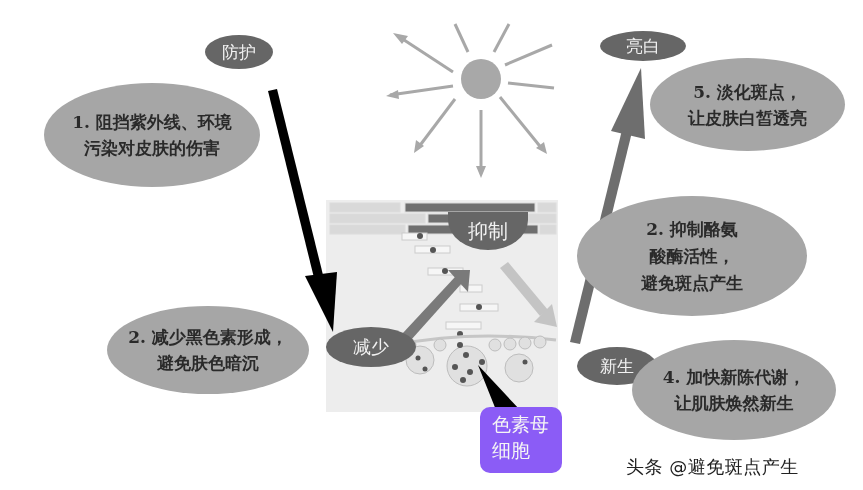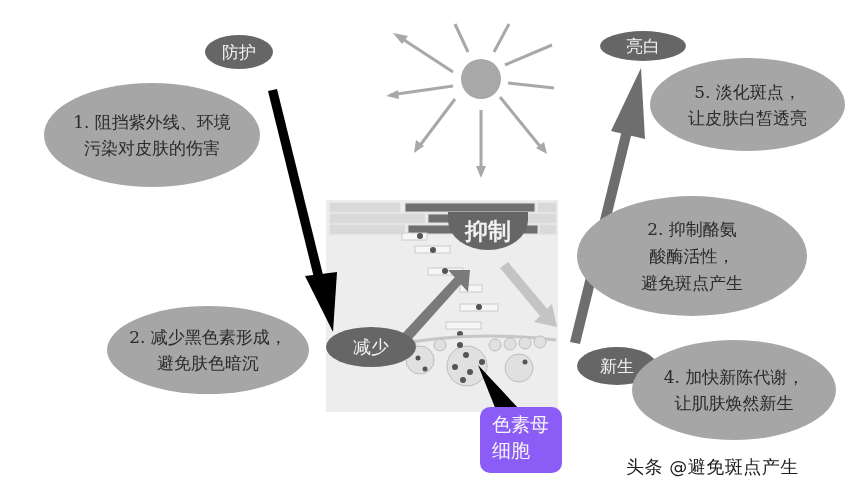"5. 淡化斑点，" .bubble { font-weight: none -> bold }
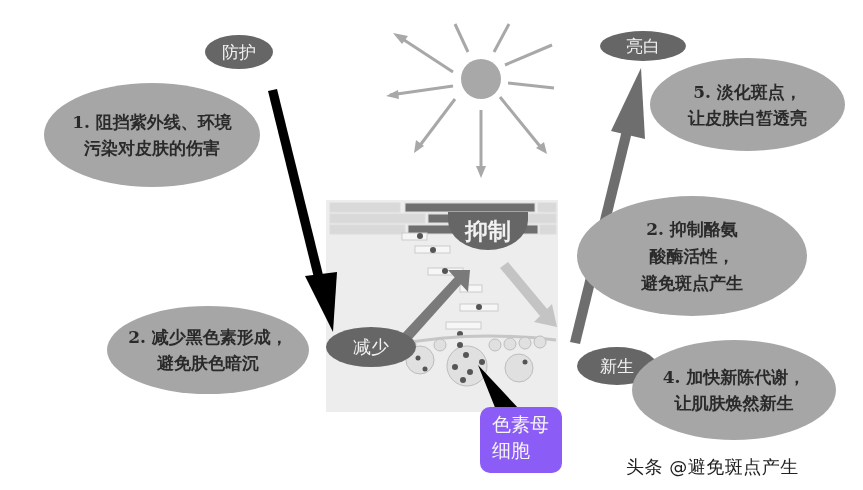"抑制" div.pill { font-size: 23px -> 20px; font-weight: bold -> none }
